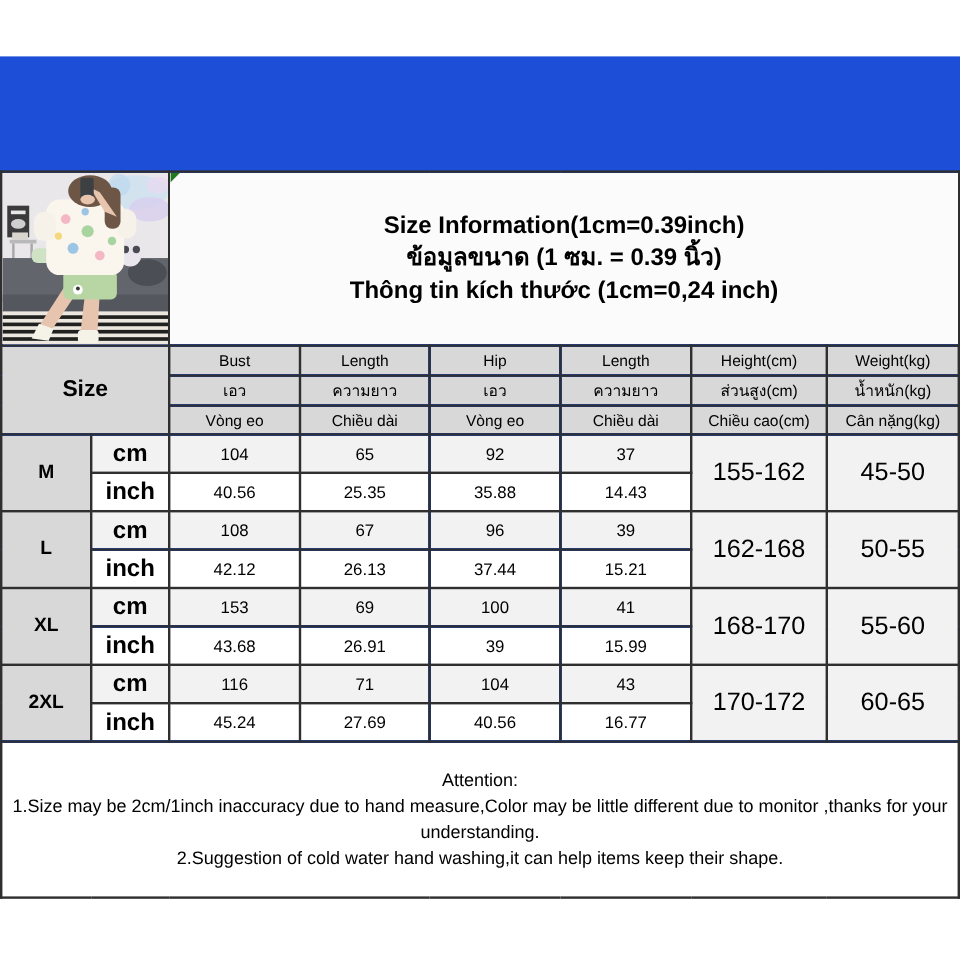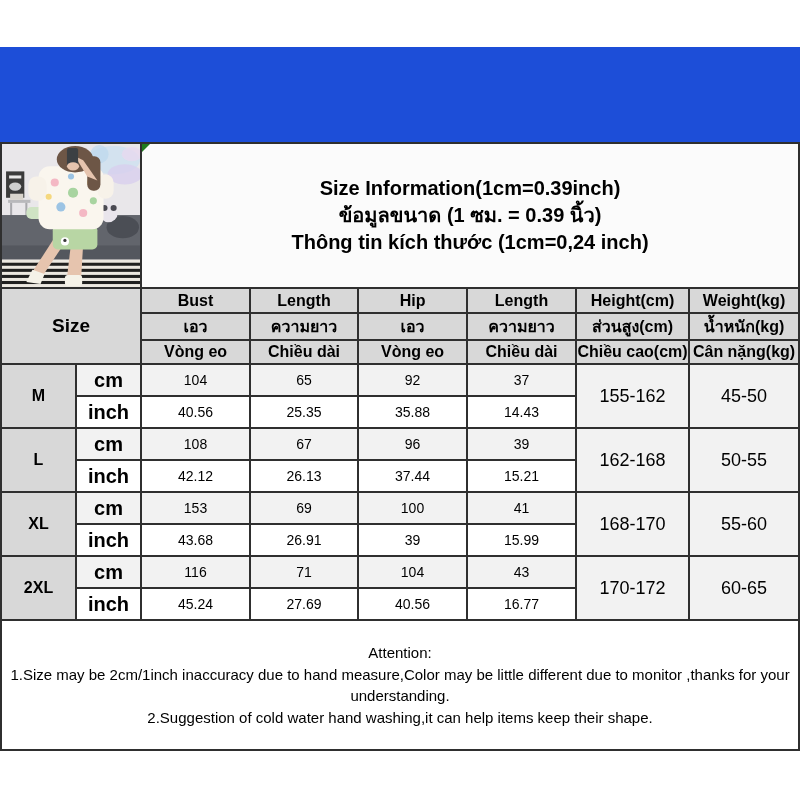"Bust" td.head-cell { font-size: 16px -> 13px; font-weight: bold -> normal }
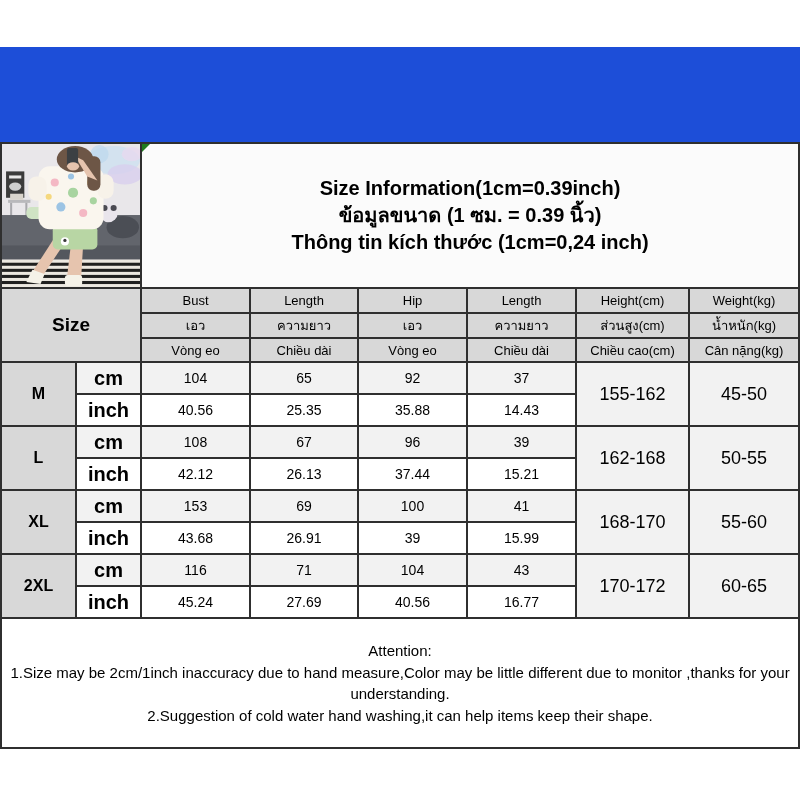"155-162" td.range-cell { font-size: 18px -> 21px }
